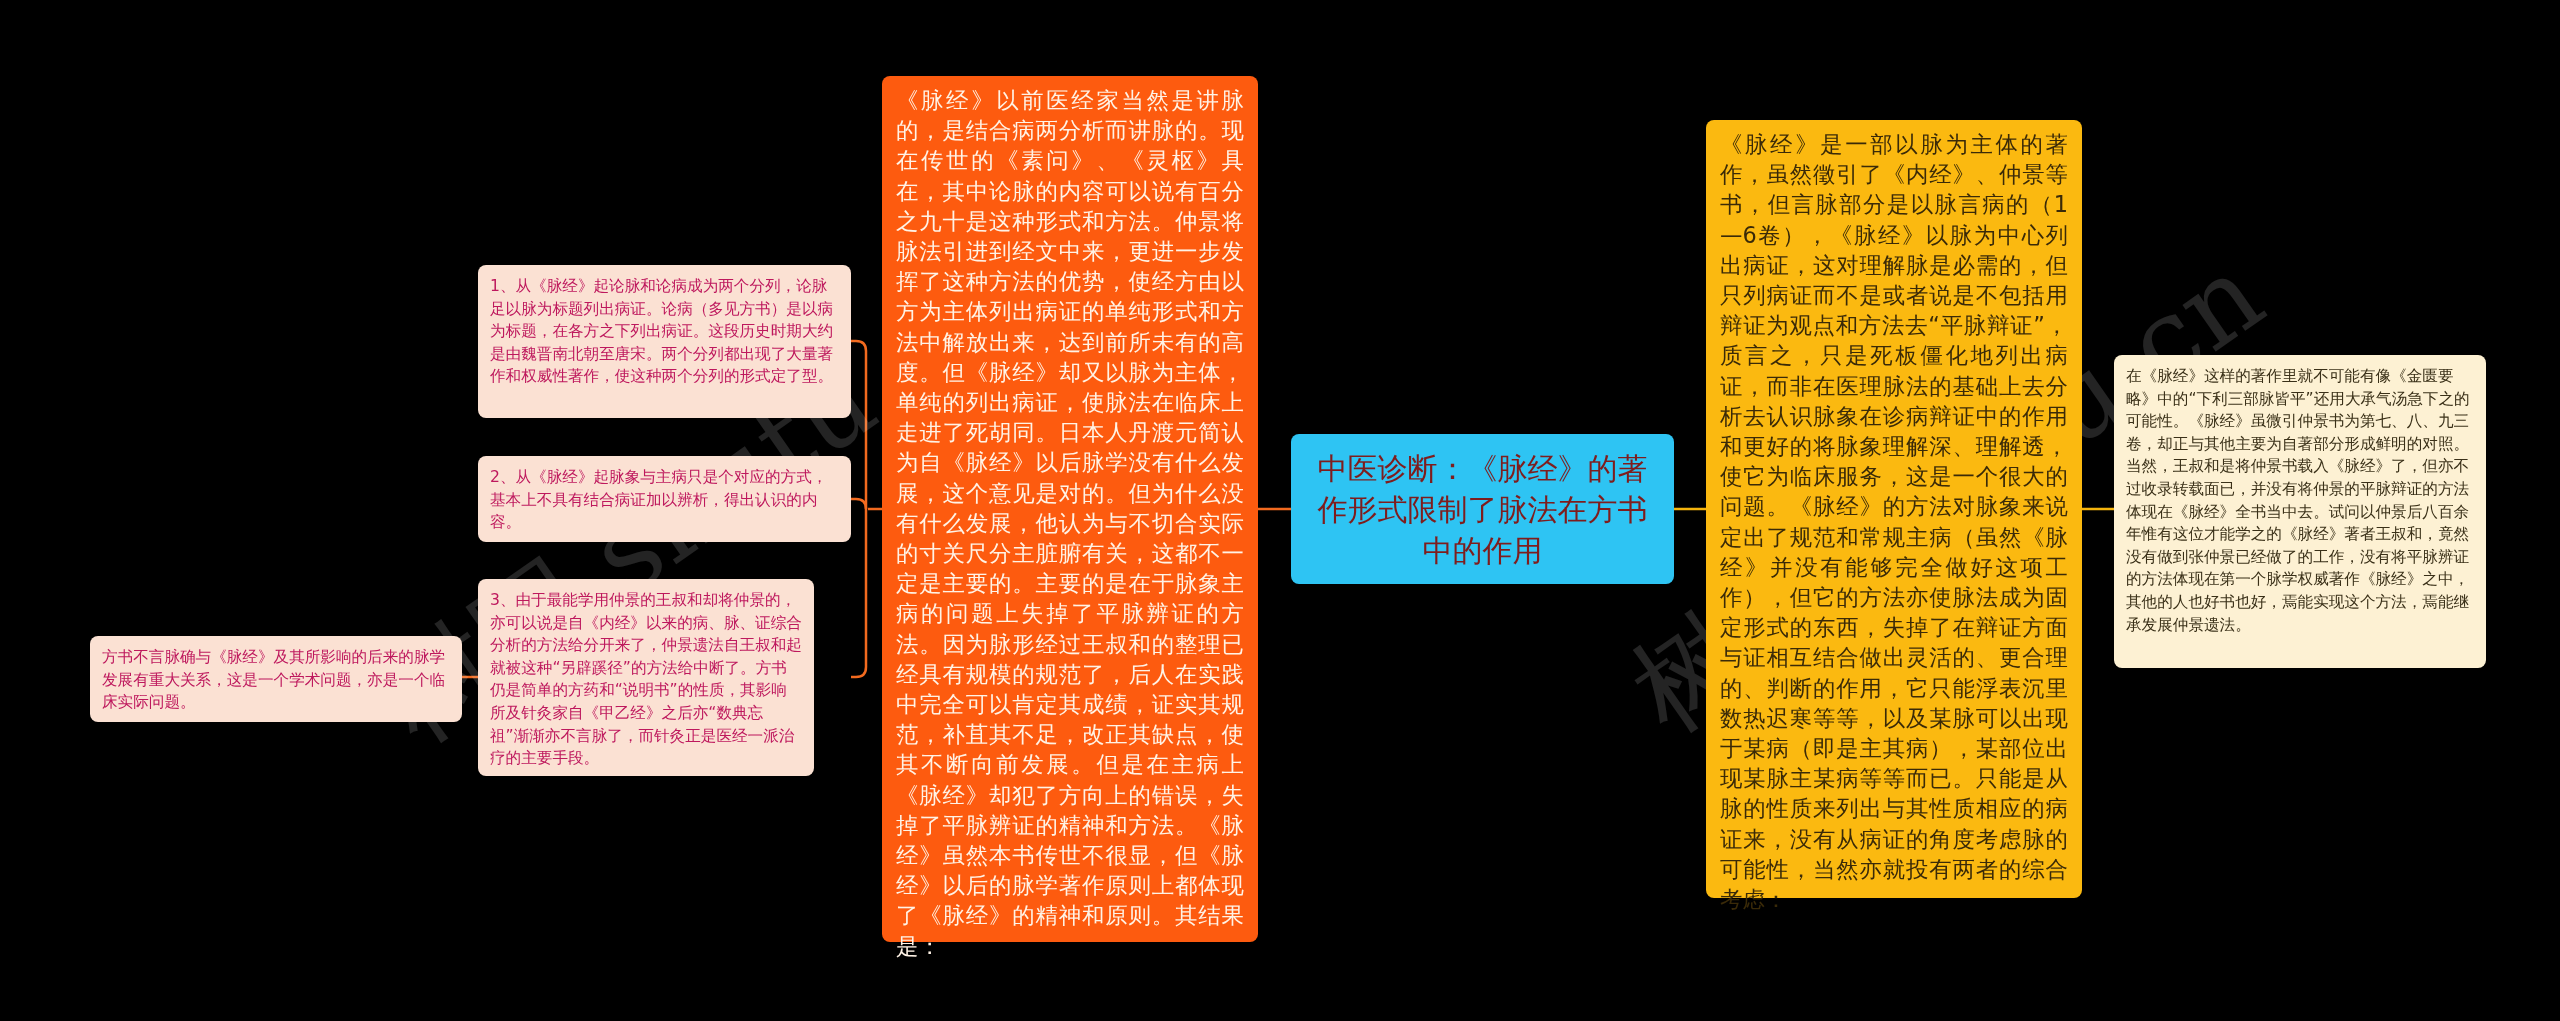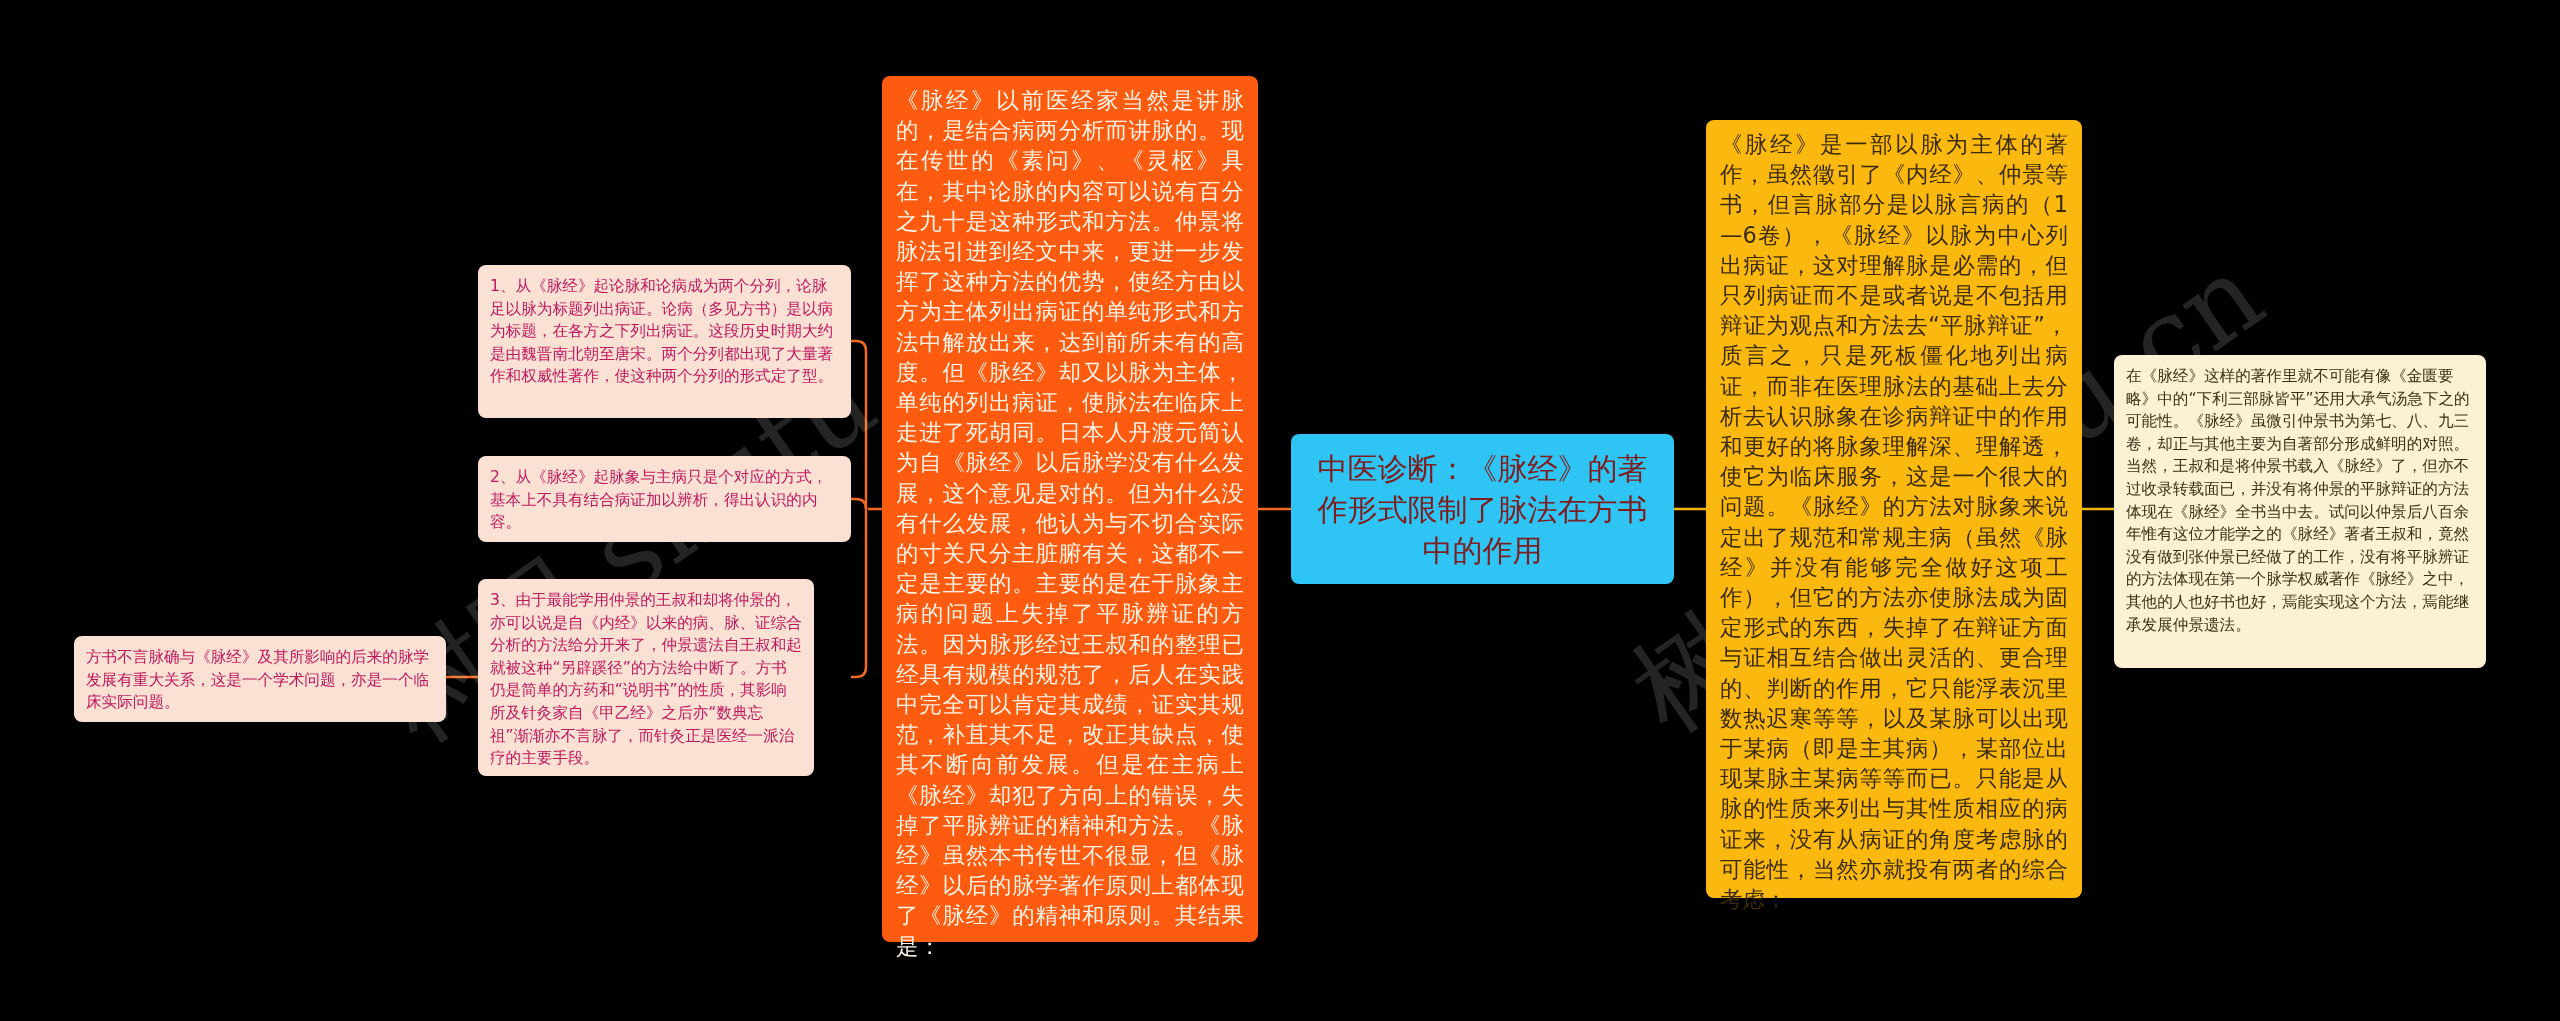"方书不言脉确与《脉经》及其所影响的后来的脉学发展有重大关系，这是一个学术问题，亦" .p4 { left: 74px -> 90px }
